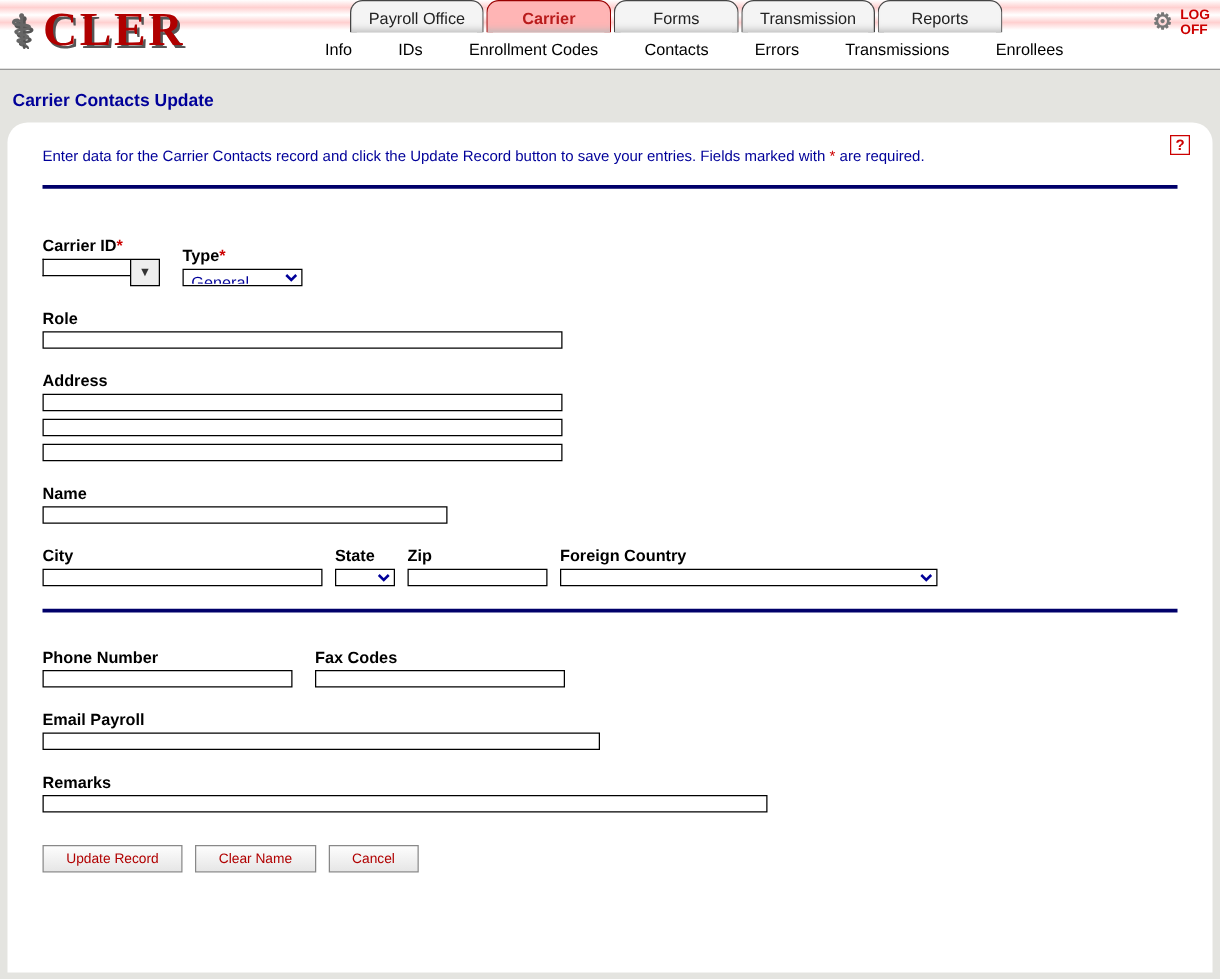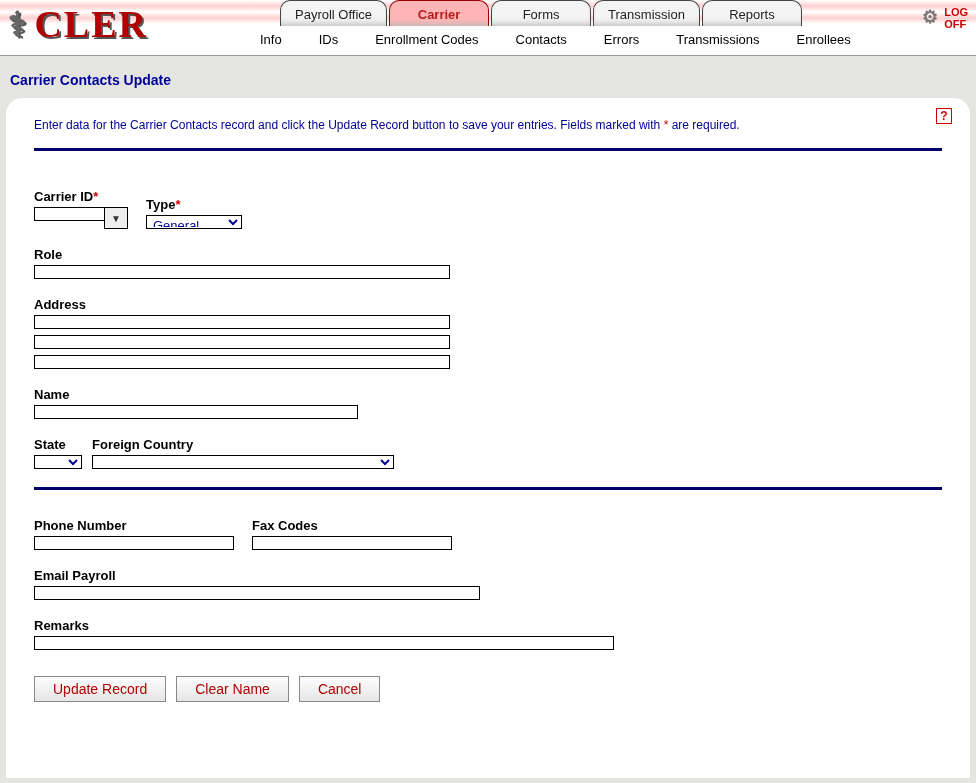"City" div.field { html: none -> <div> <label>City</label> <input> </div> }
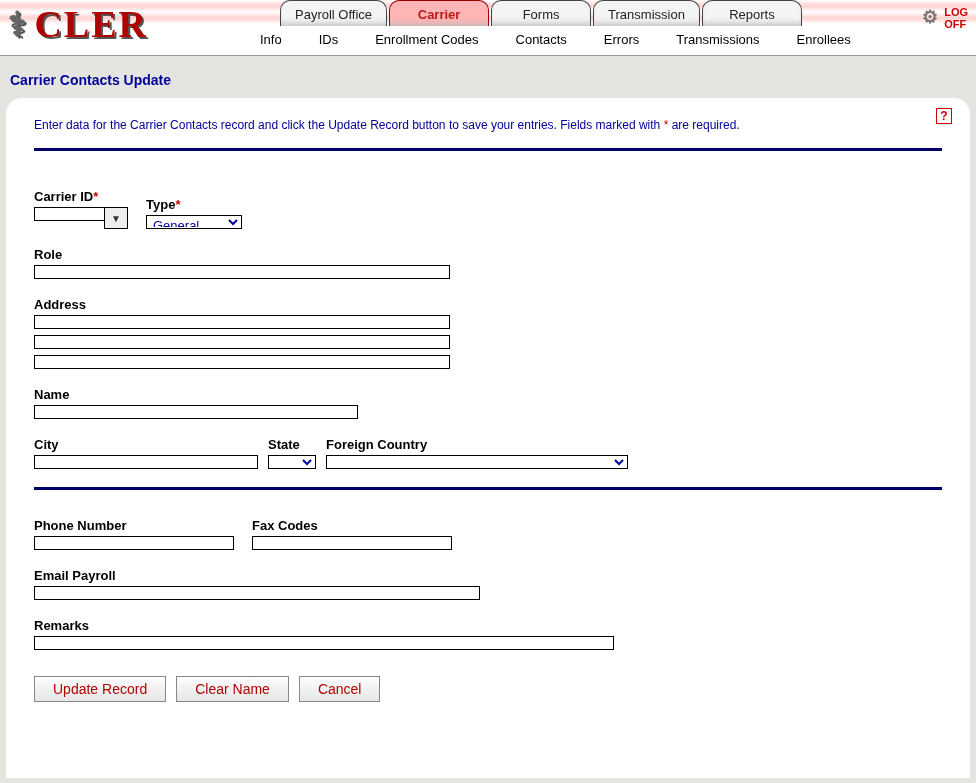"Zip" div.field { html: none -> <div> <label>Zip</label> <input> </div> }
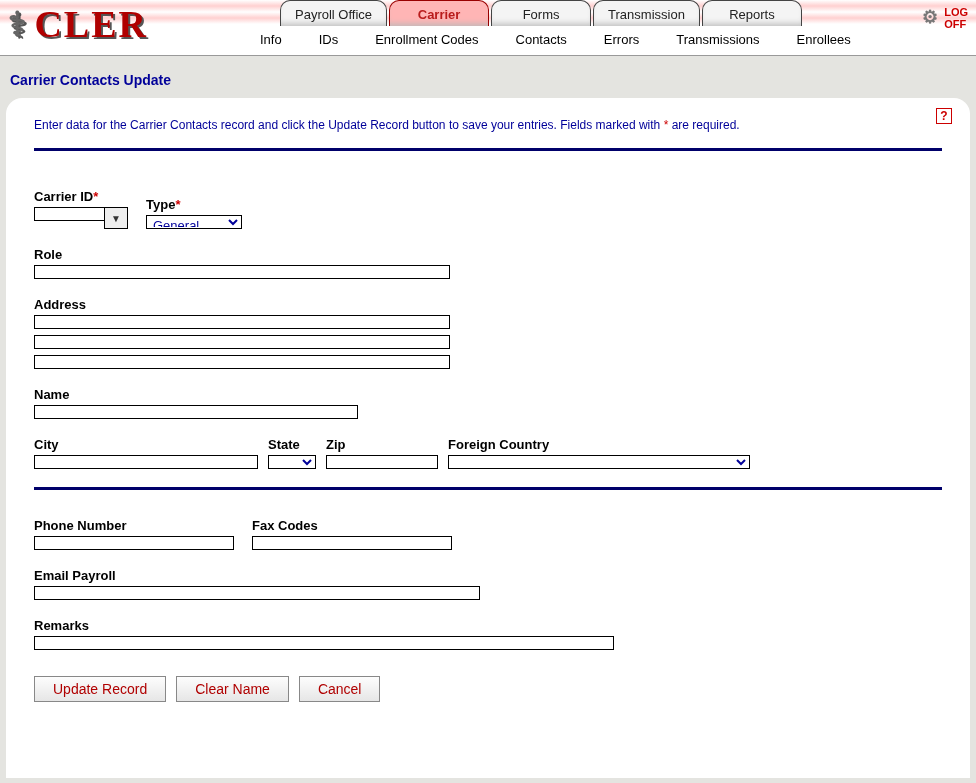"Update Record" button.action { font-size: 14px -> 11px }
